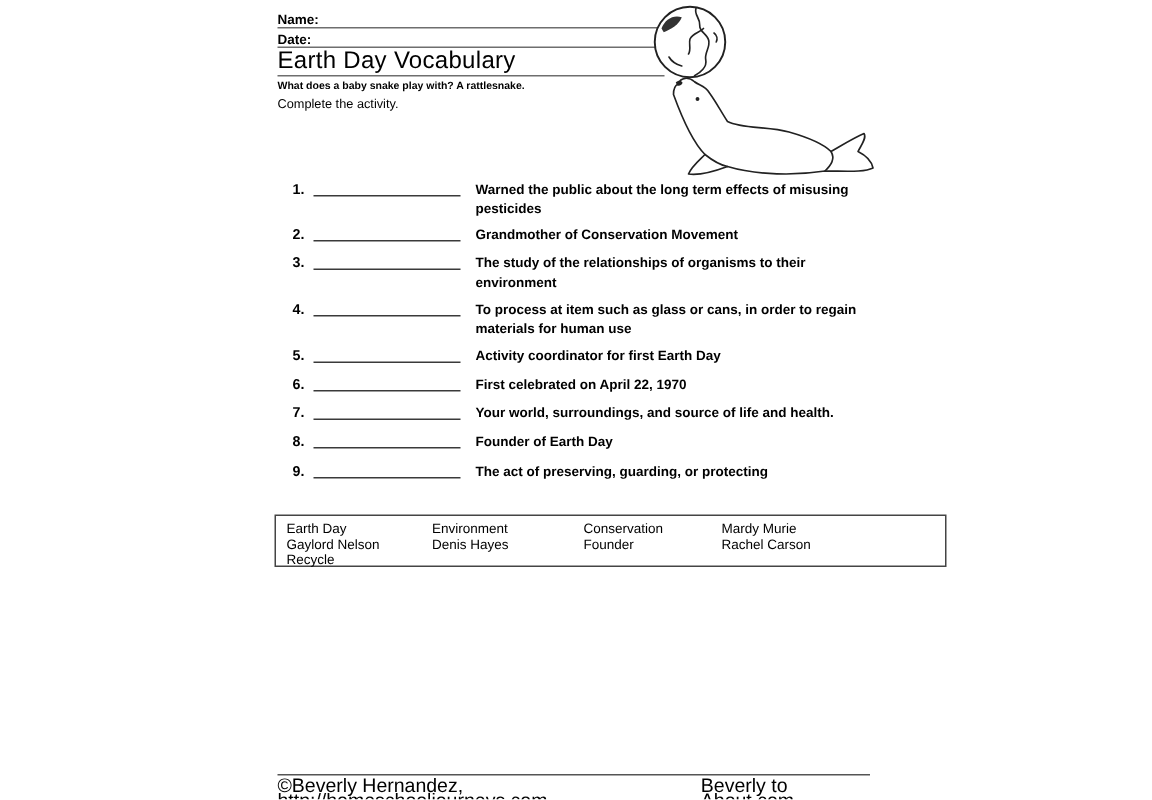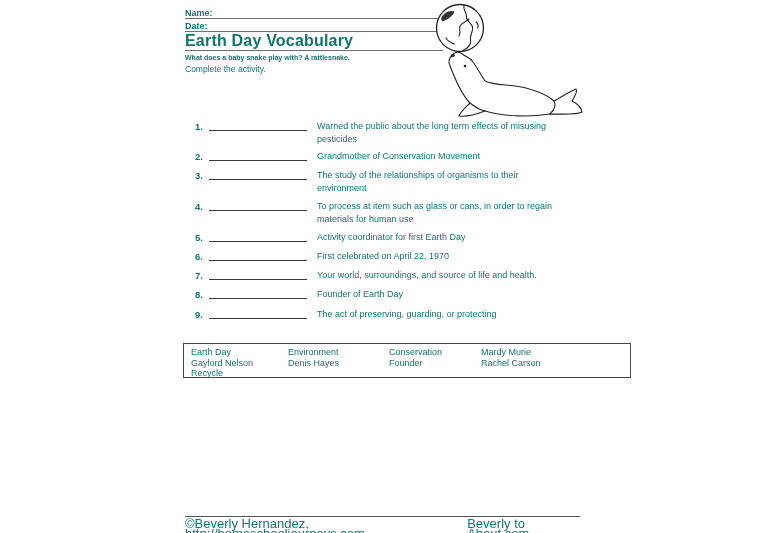"Name:" #page { color: #0f766e -> #000000 }
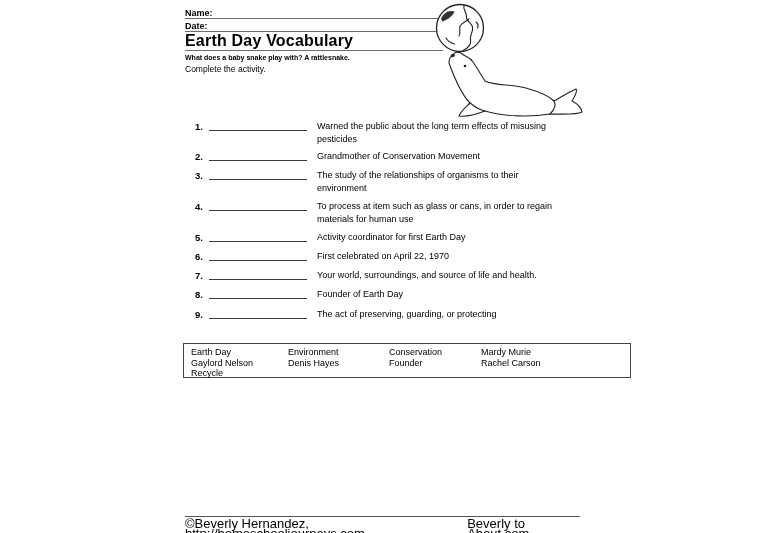"Earth Day Vocabulary" #title-block { font-weight: 700 -> 400 }
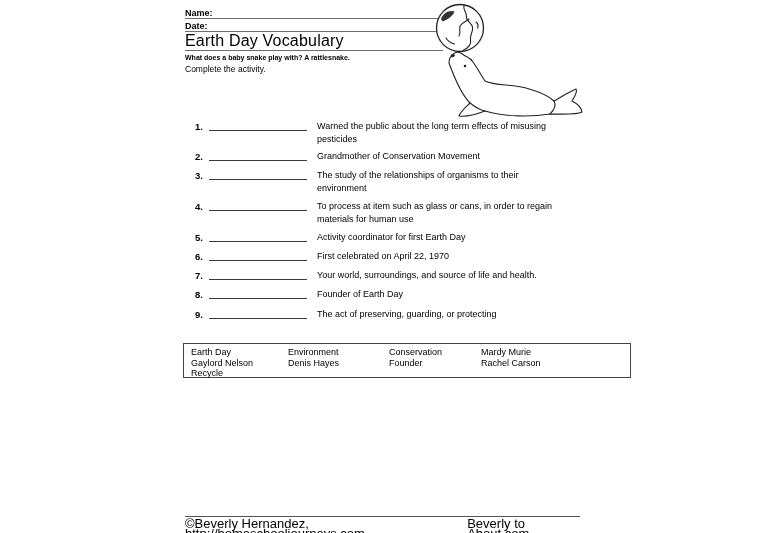"Warned the public about the" .q-desc { font-weight: normal -> bold }
